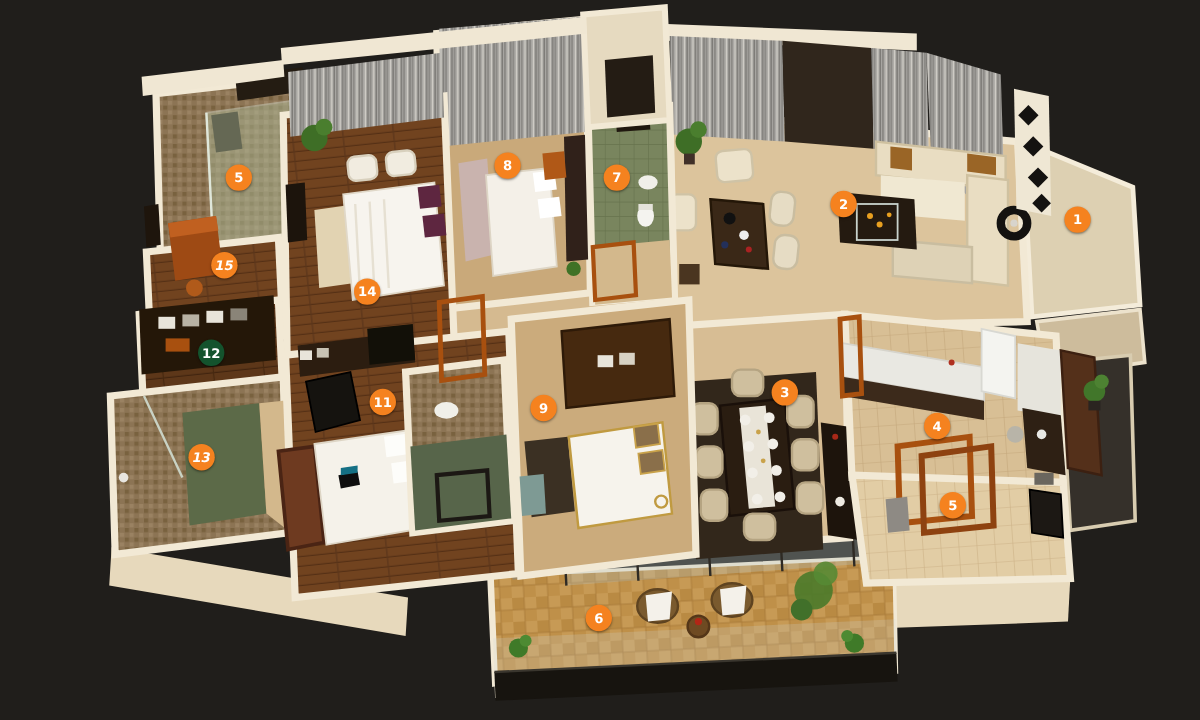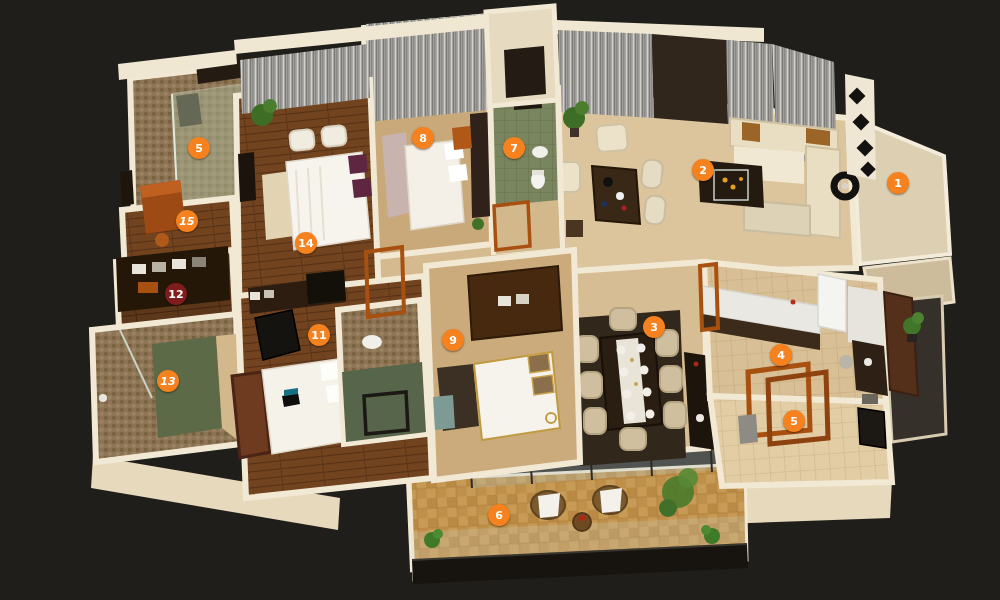"12" div.marker { background: #7f1d1d -> #14532d }
